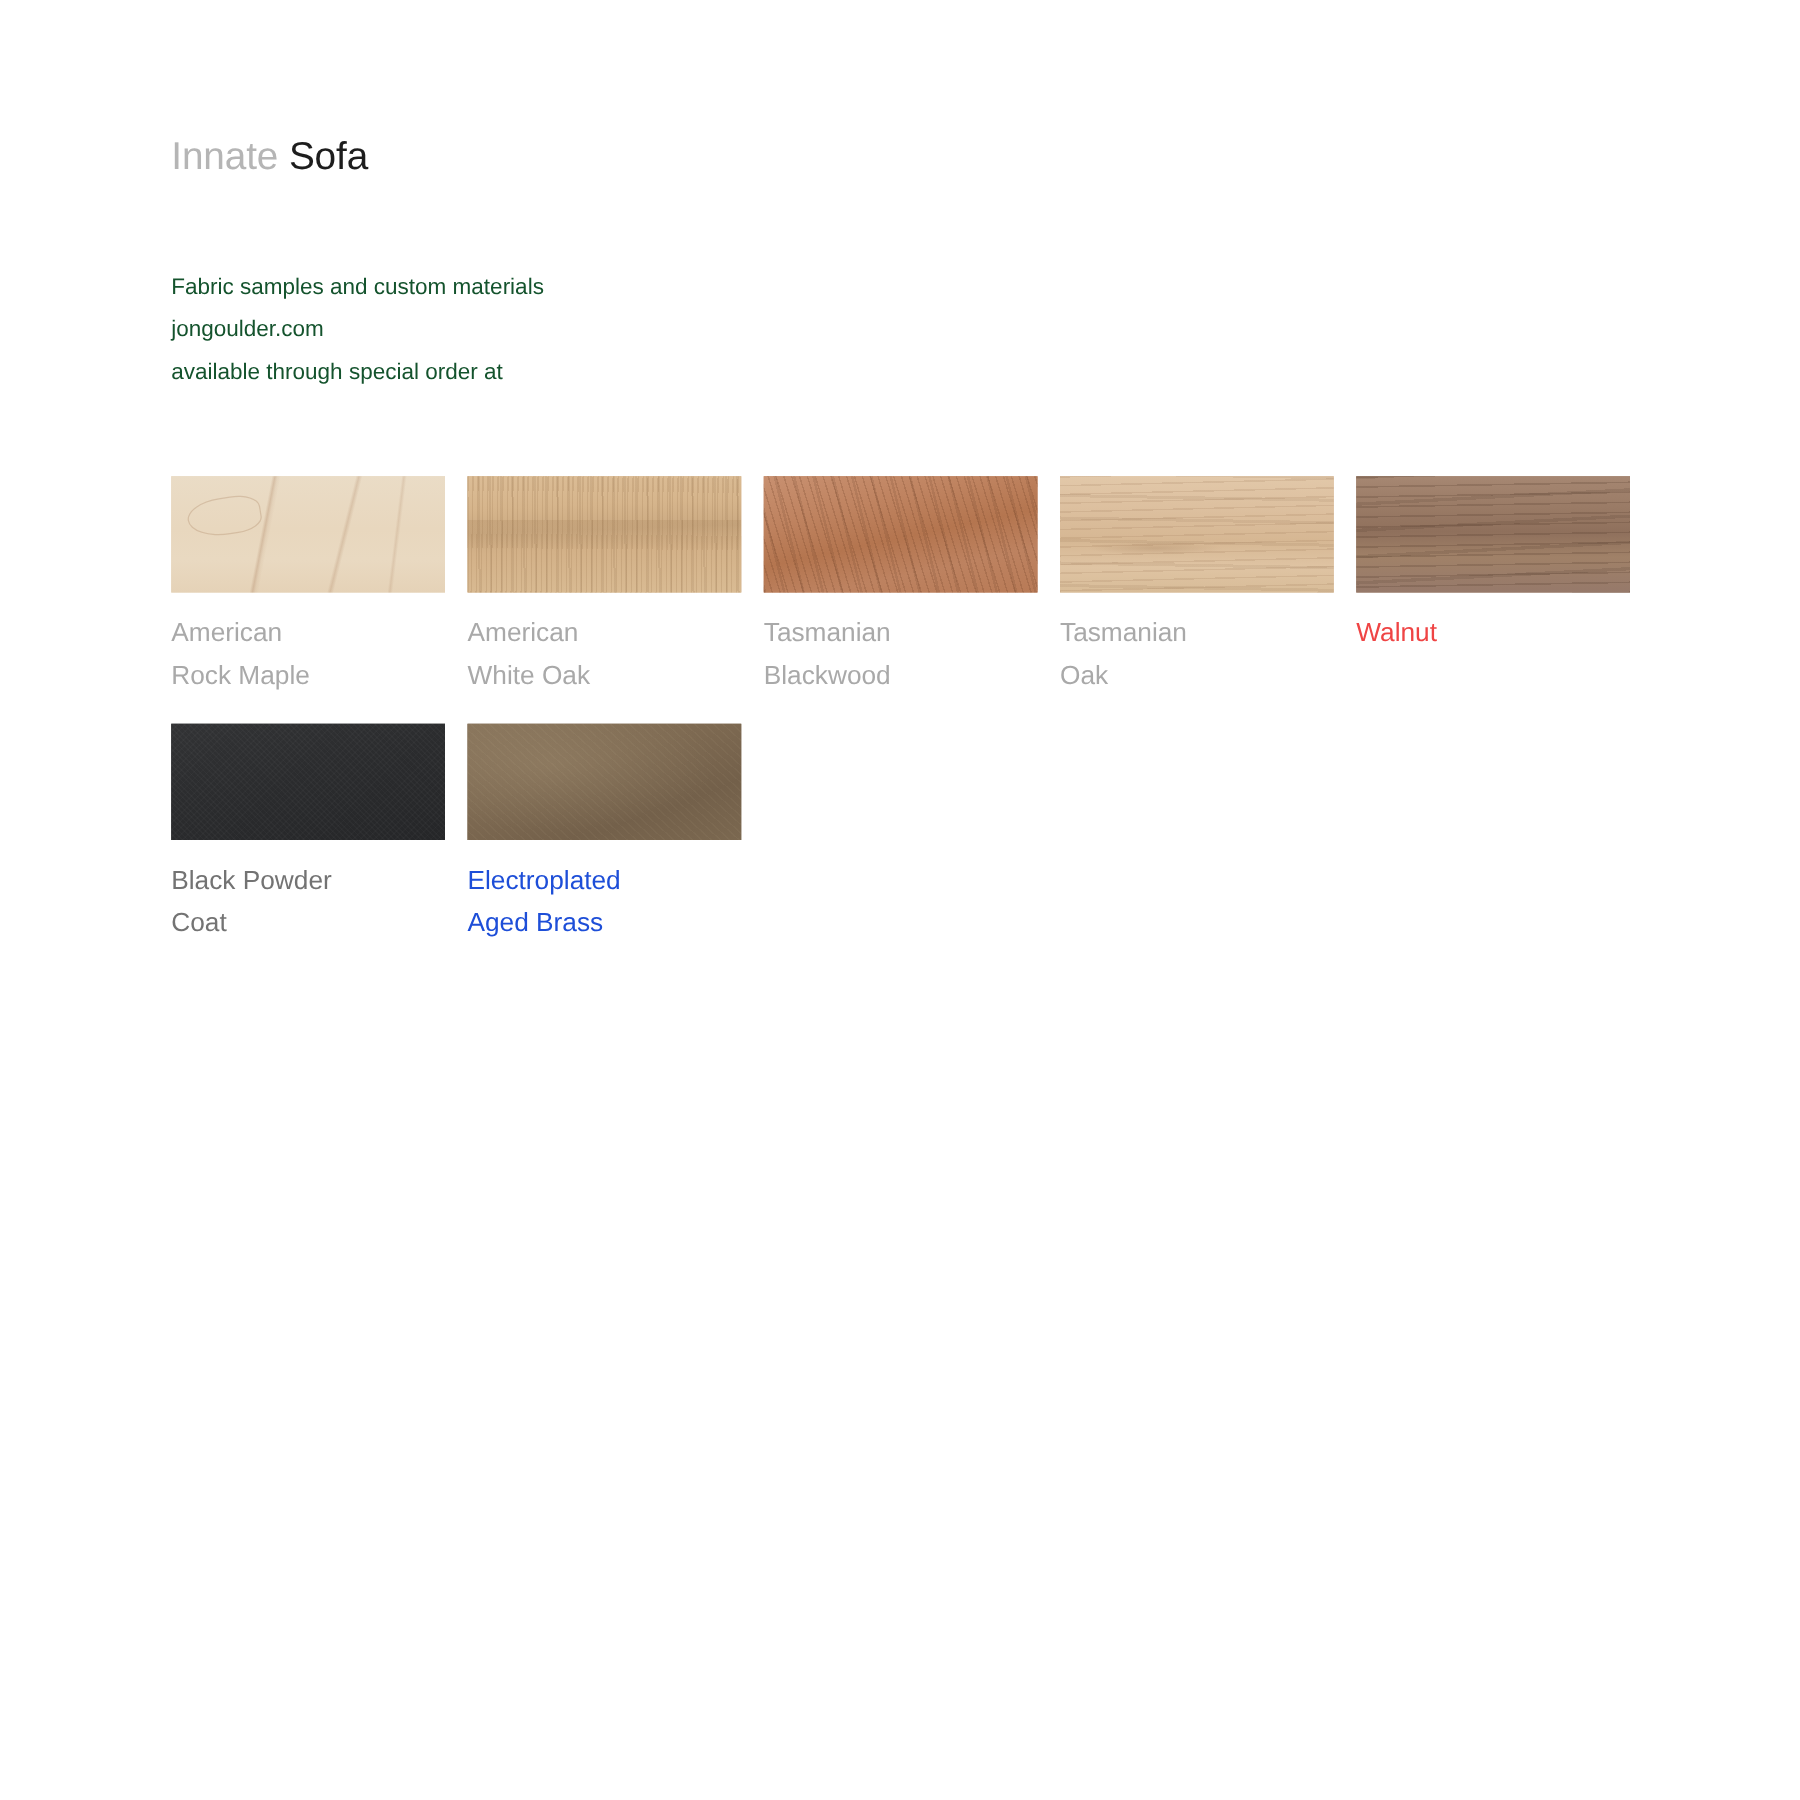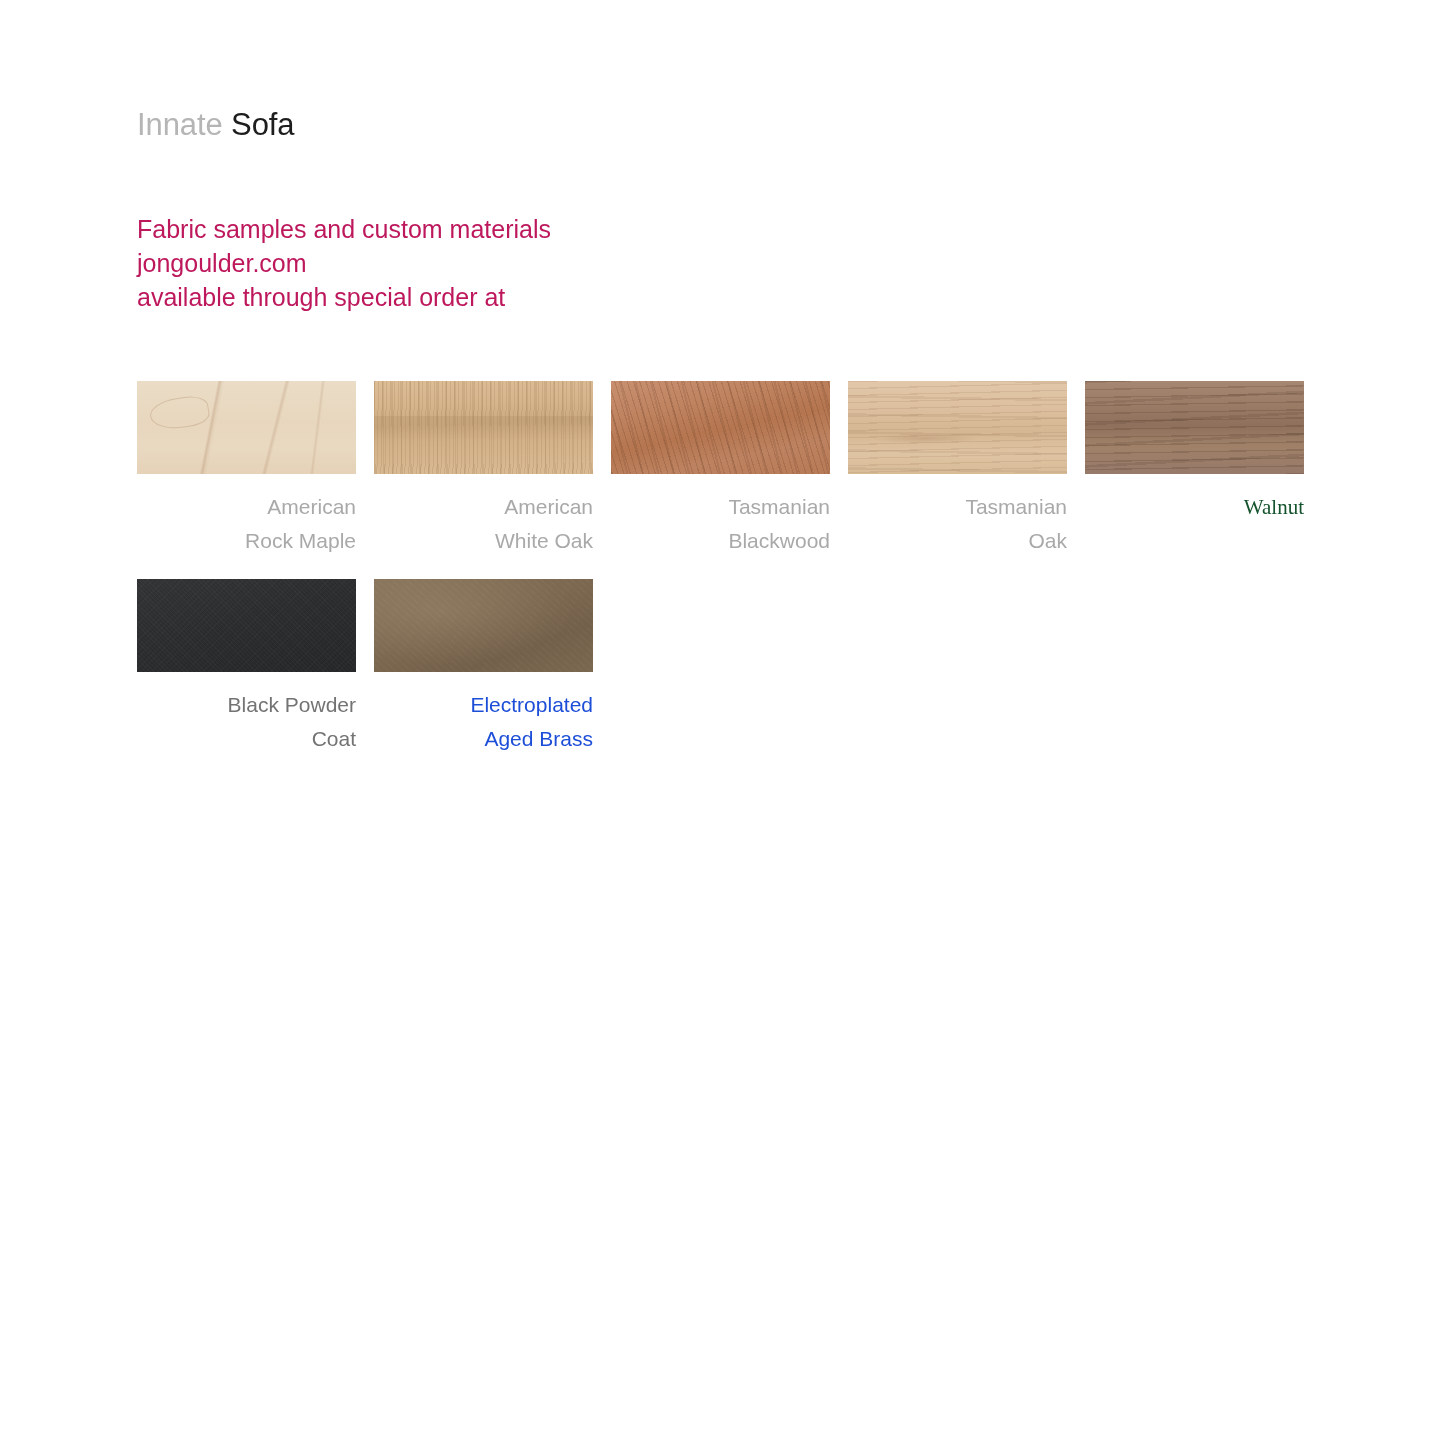"Fabric samples and custom materials" .materials-line { color: #be185d -> #14532d; font-size: 25px -> 18px }
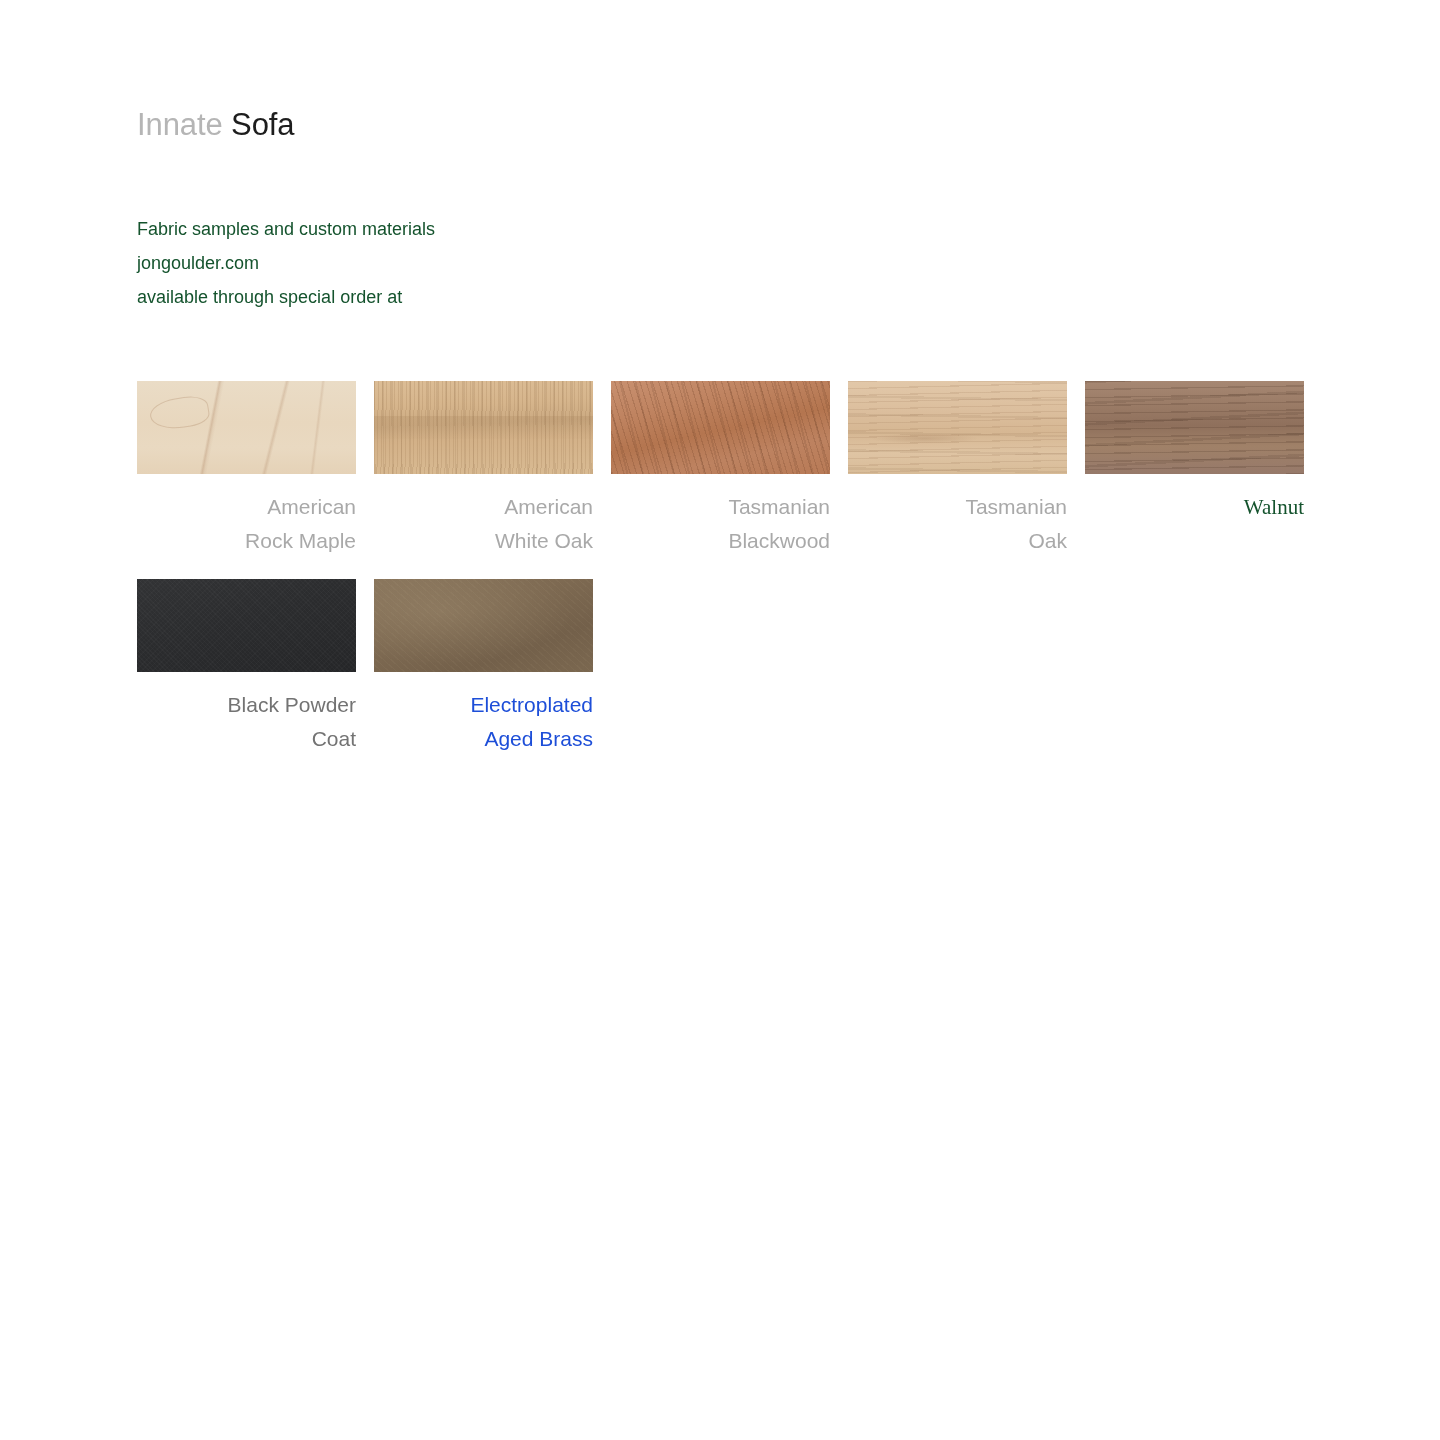"American" .swatch-row { text-align: right -> none }
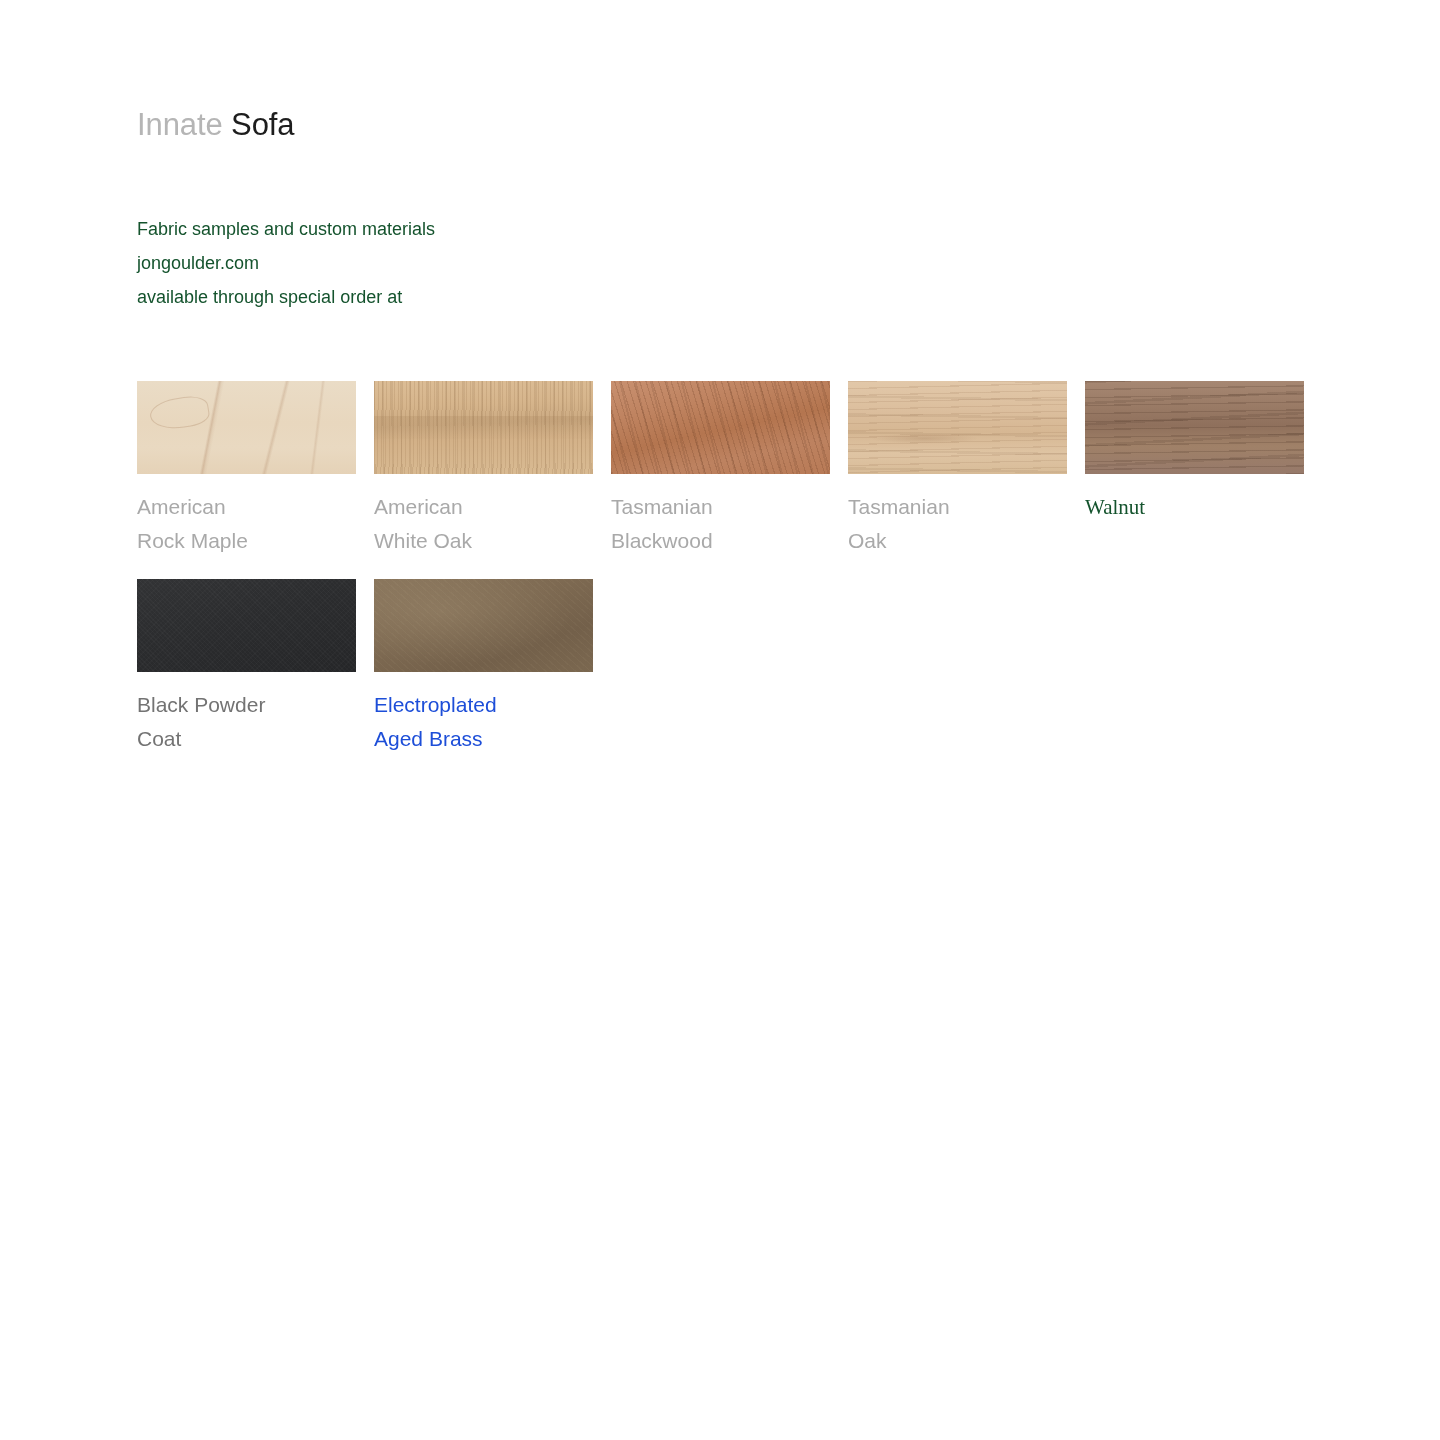"Walnut" div.swatch-label { color: #14532d -> #ef4444; font-family: Liberation Serif, serif -> none }
